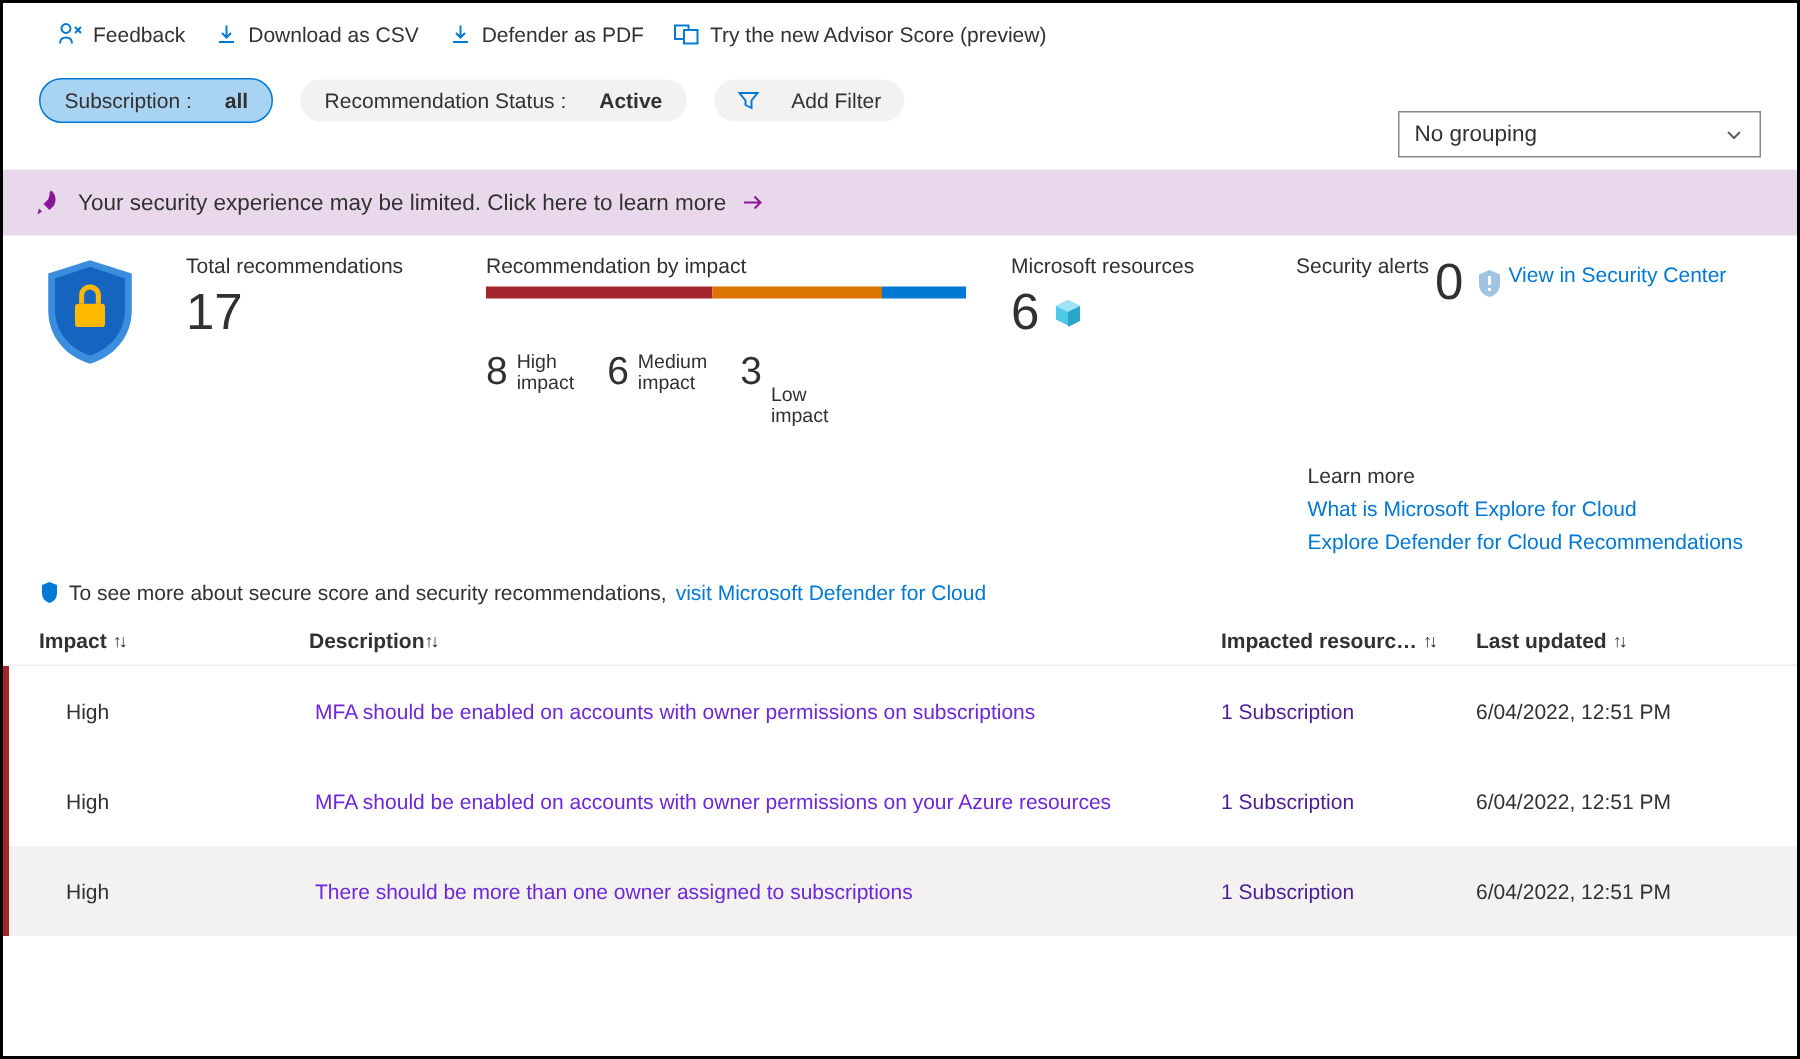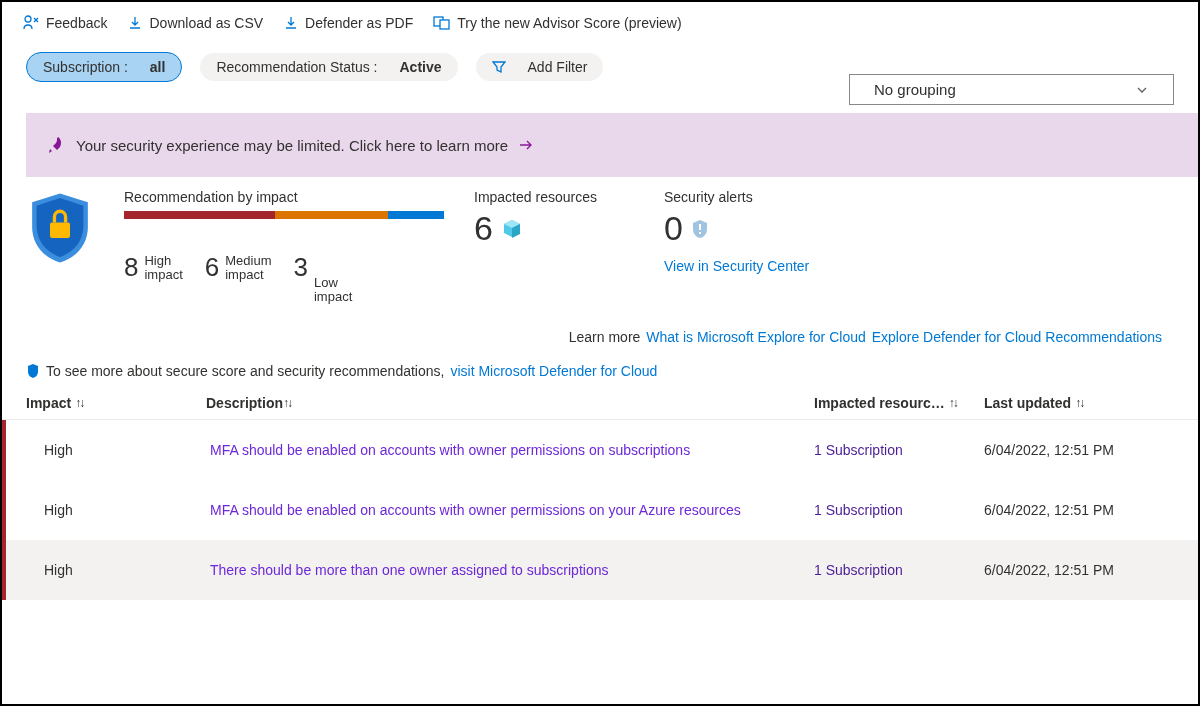"Feedback" .topbar { padding: 12px 24px 8px 20px -> 12px 24px 8px 36px }
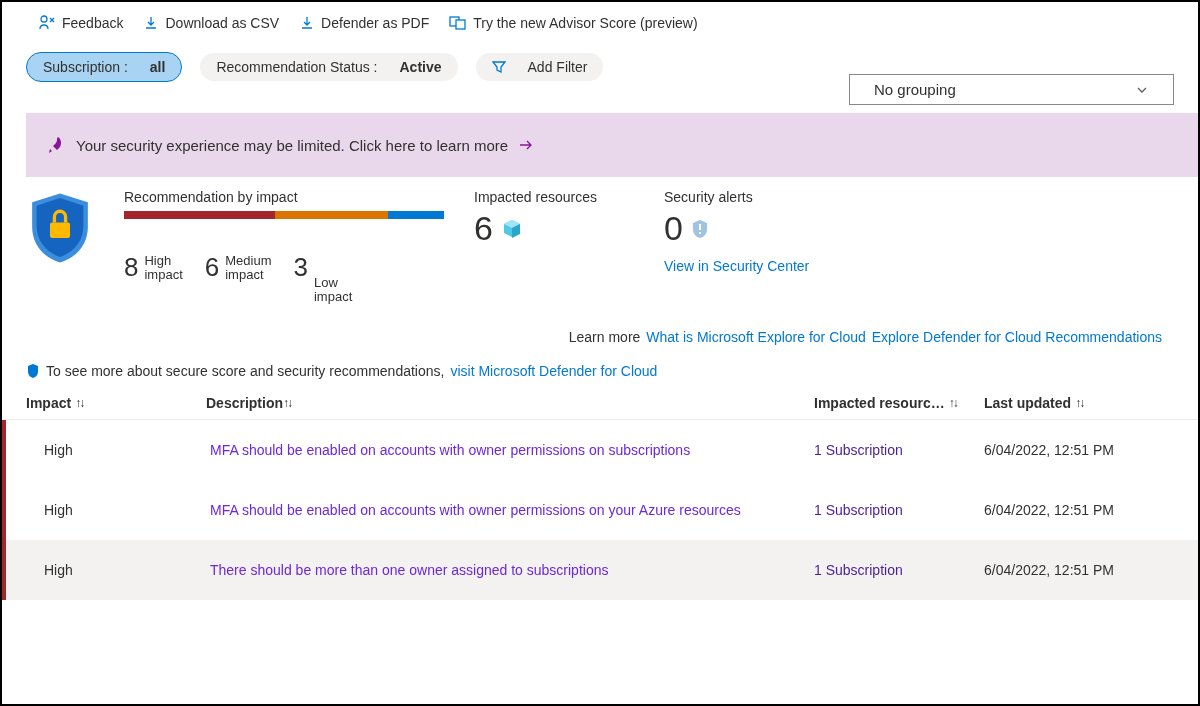"No grouping" .grouping { padding: 6px 24px -> 6px 10px; width: 325px -> 242px }
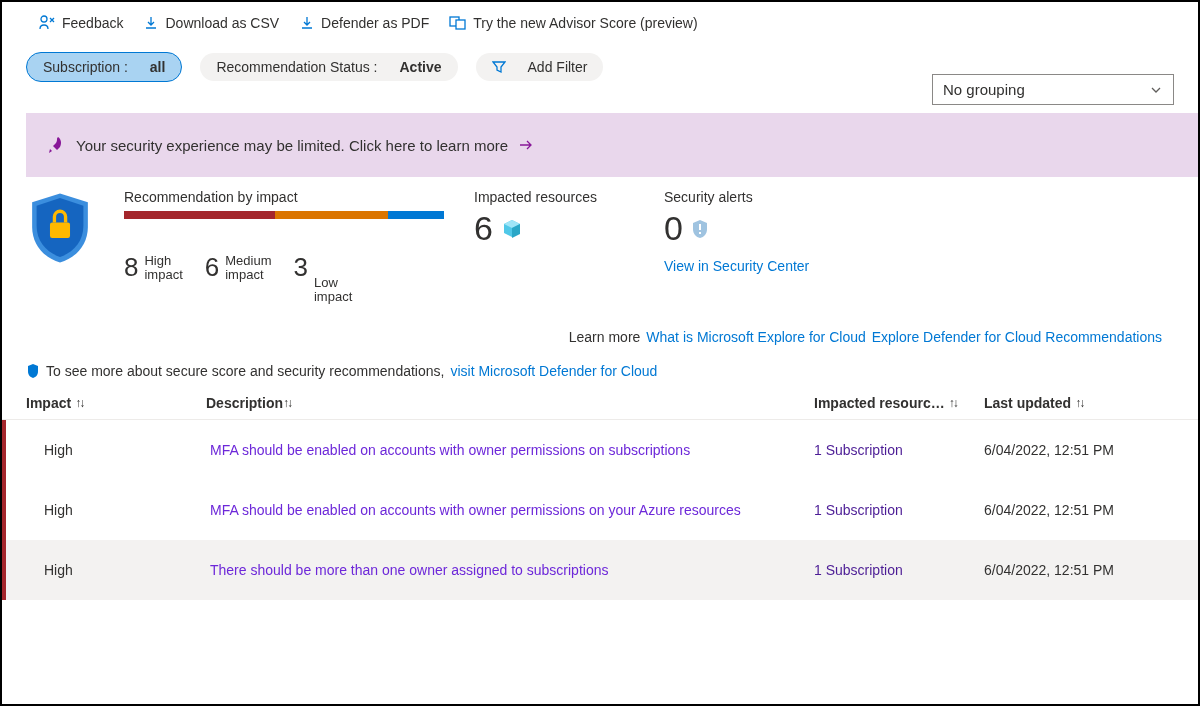"Your security experience may be" .banner { margin-left: 24px -> none; padding: 22px 20px -> 12px 20px }
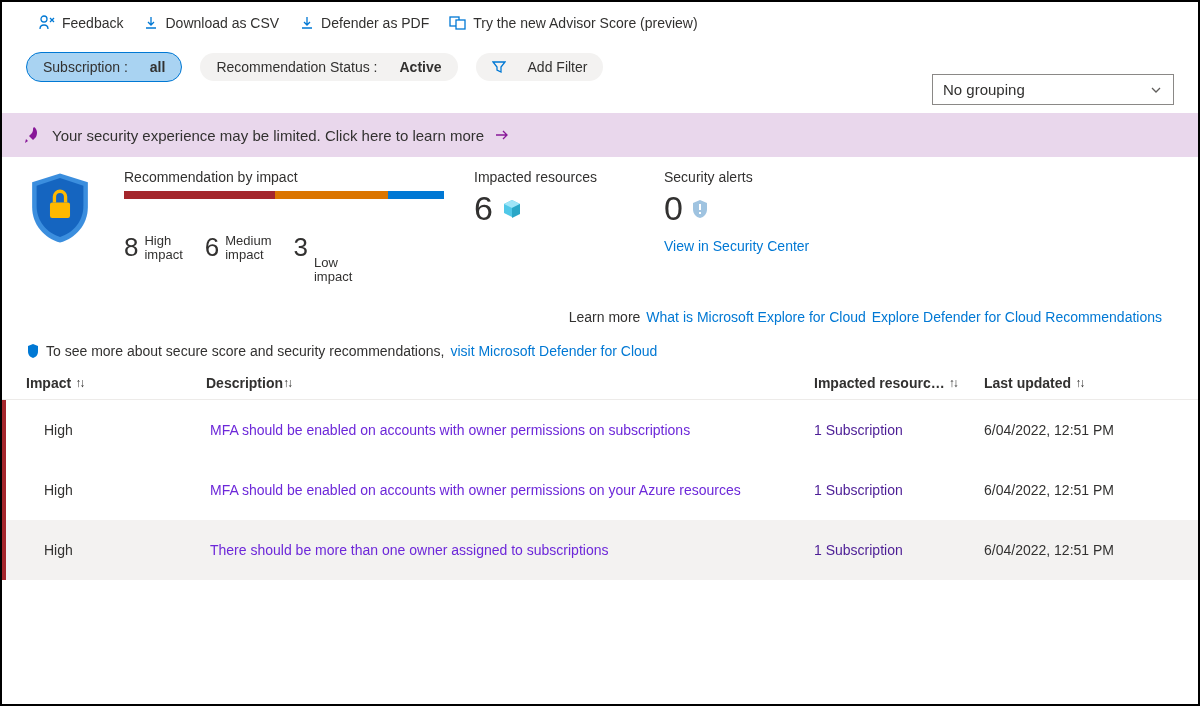"Total recommendations" div.sum-block { html: none -> <div> <div>Total recommendations</div> <div>17</div> </div> }
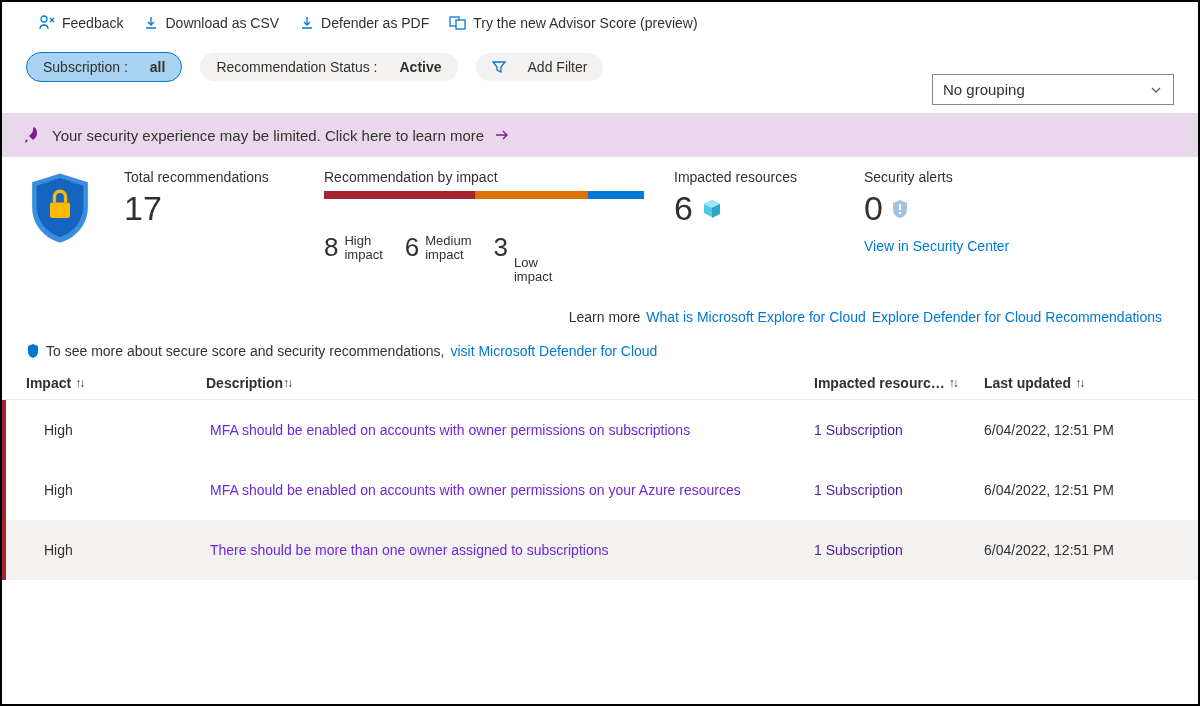"Impacted resources" div.sum-label { text: Impacted -> Microsoft }
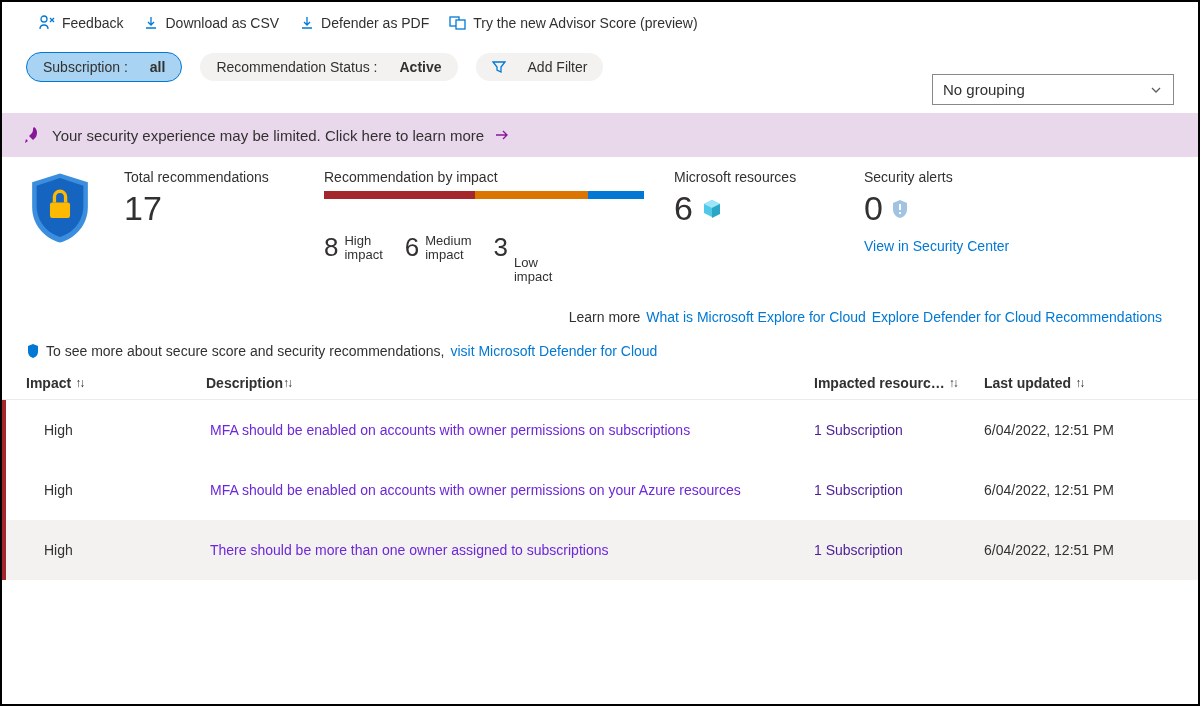"Security alerts" .sec-alerts { flex-direction: column -> row }
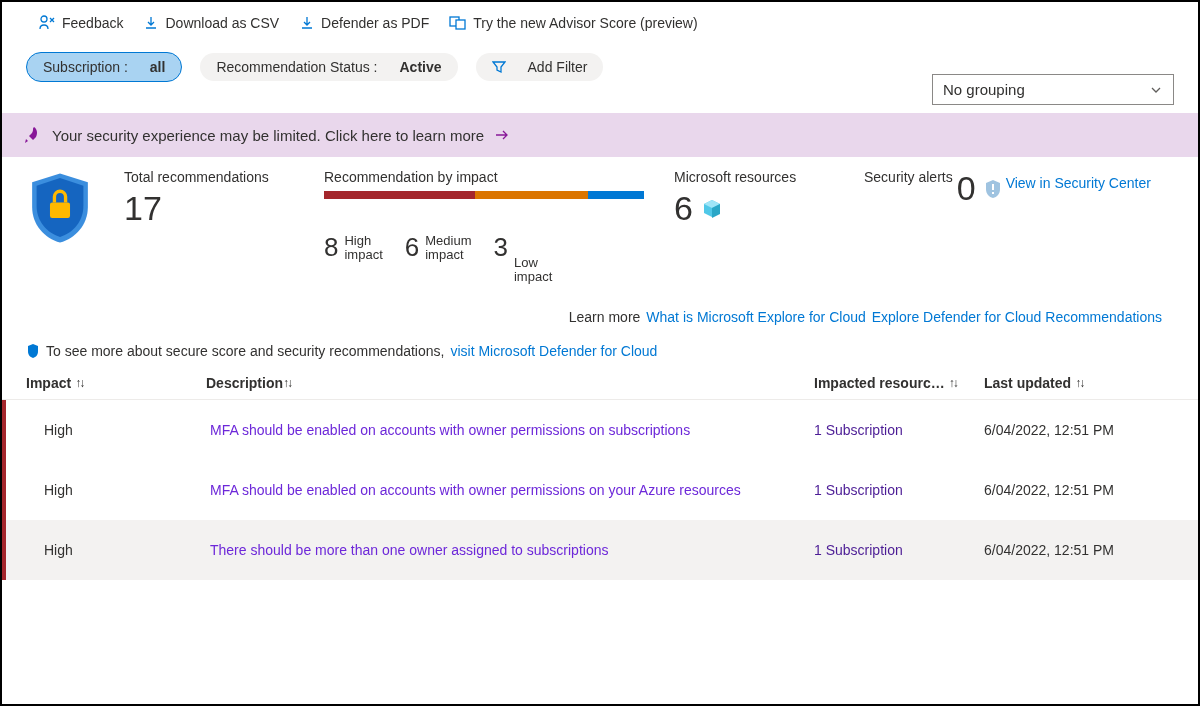"Learn more" .learn-more .box { flex-direction: row -> column }
